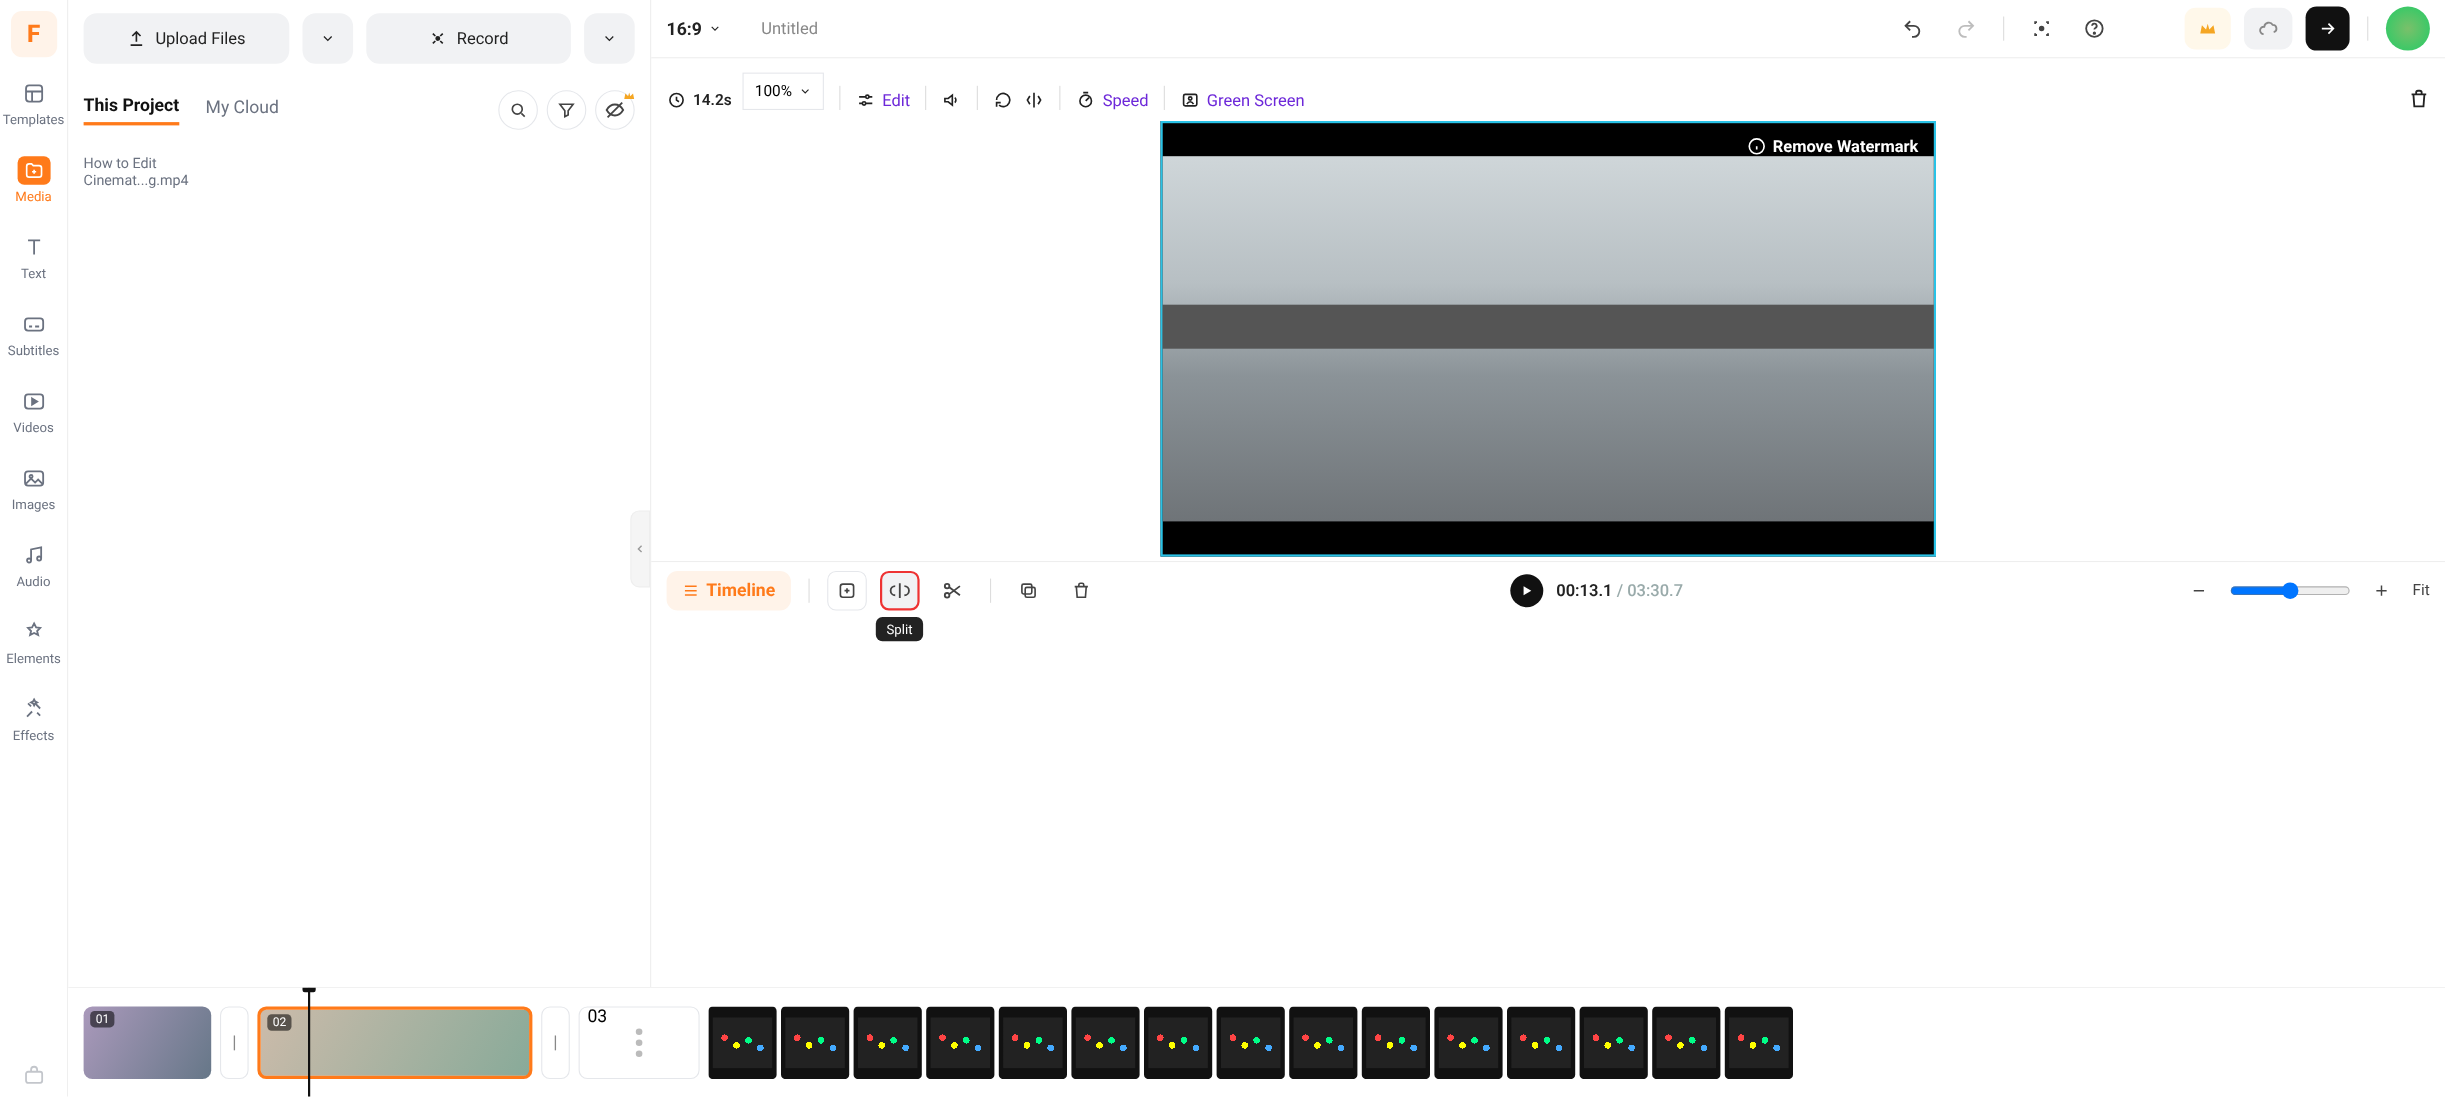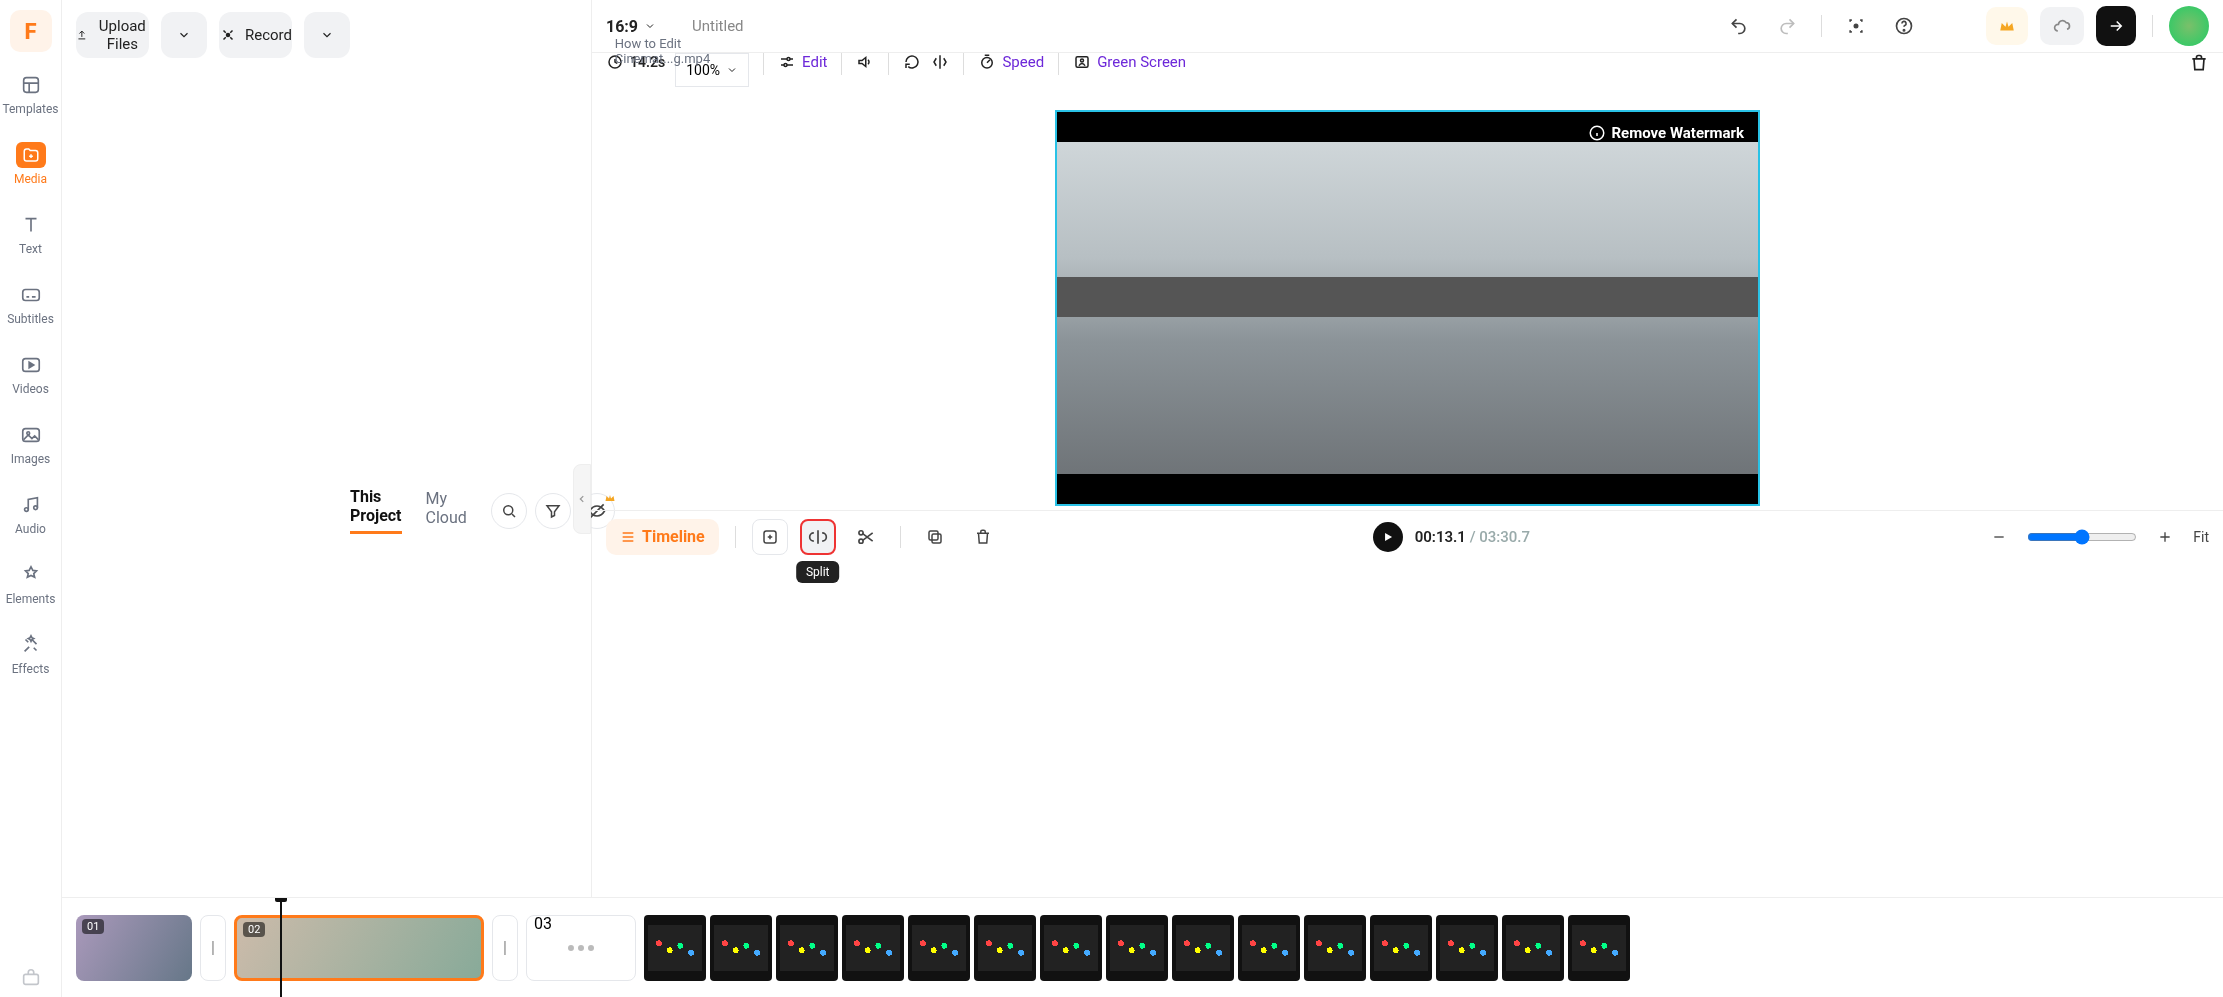"Upload Files" .panel { flex-direction: row -> column }
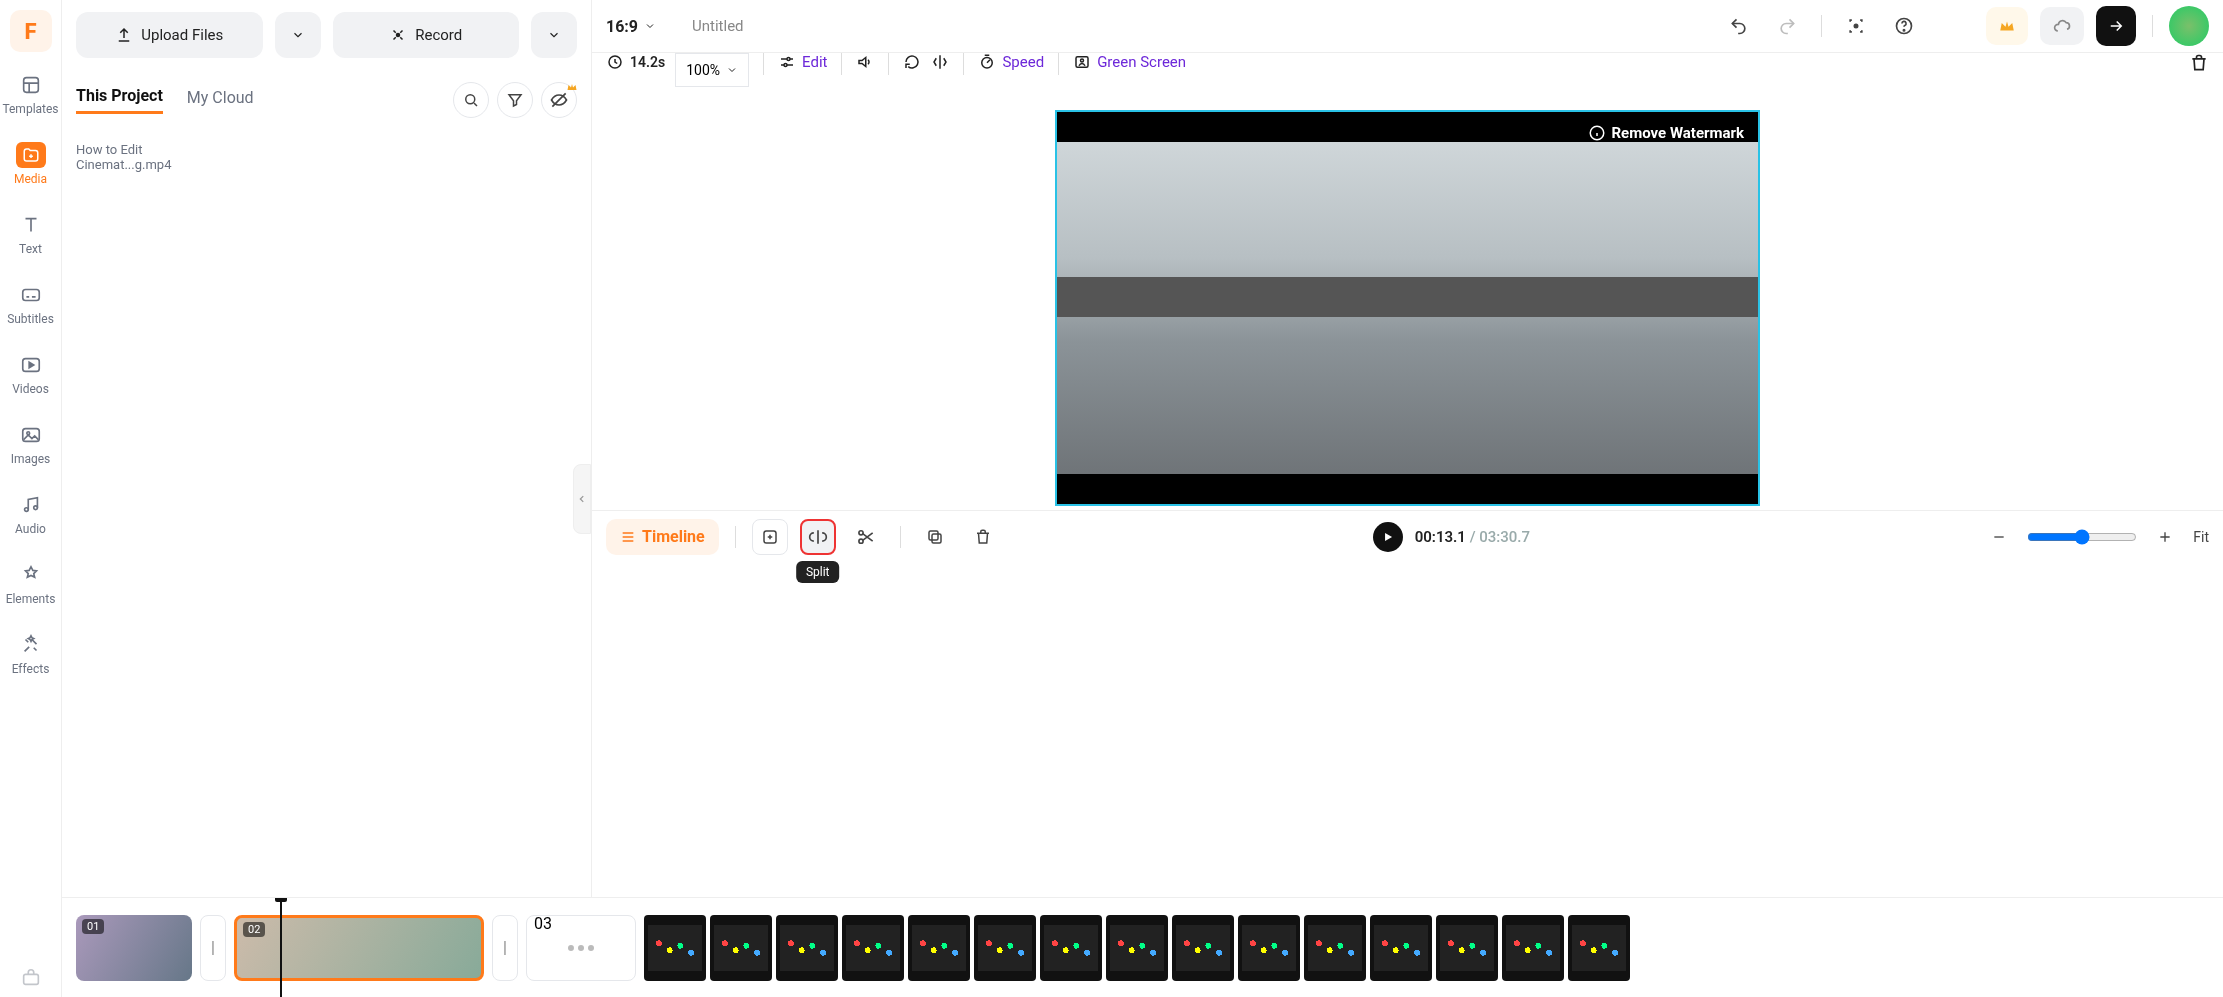"14.2s" .clipbar { align-items: flex-start -> flex-end }
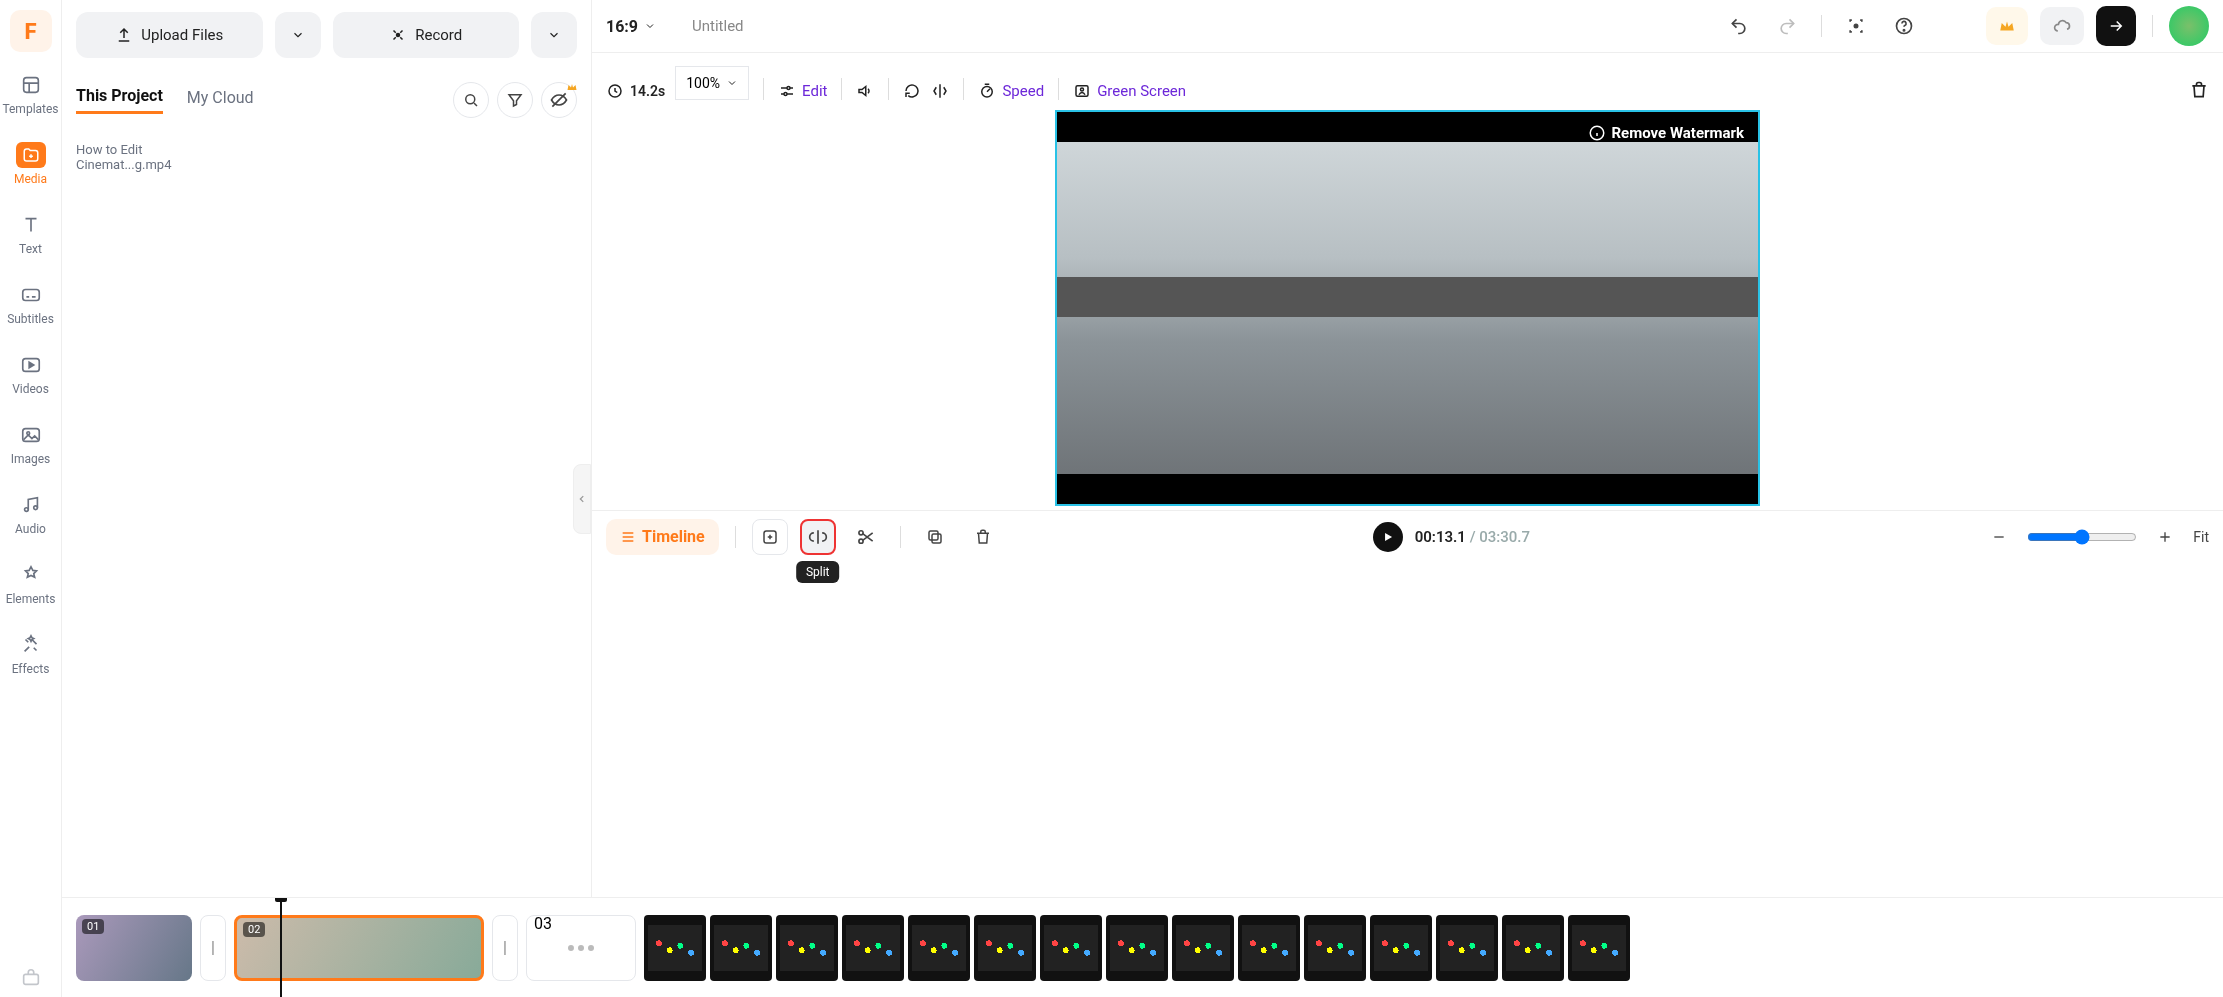"03" .loading { flex-direction: none -> column }
